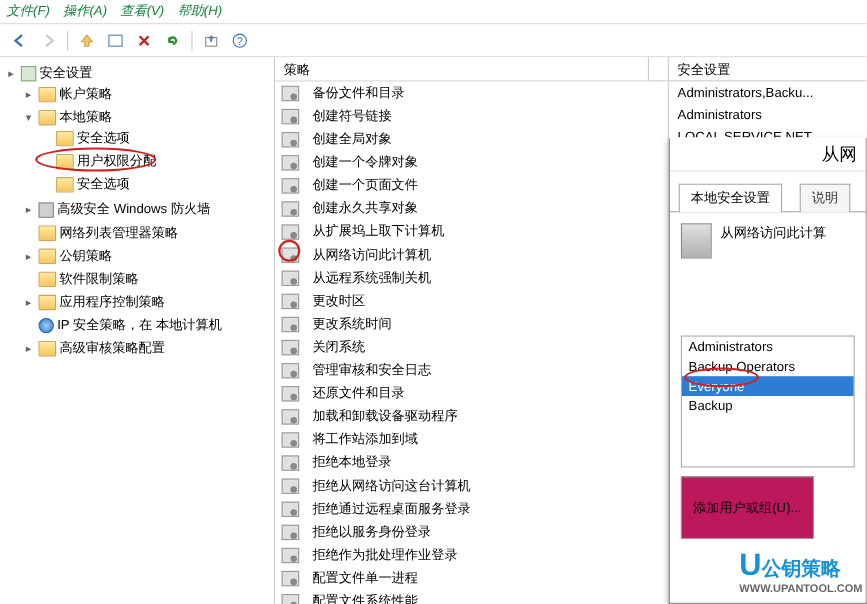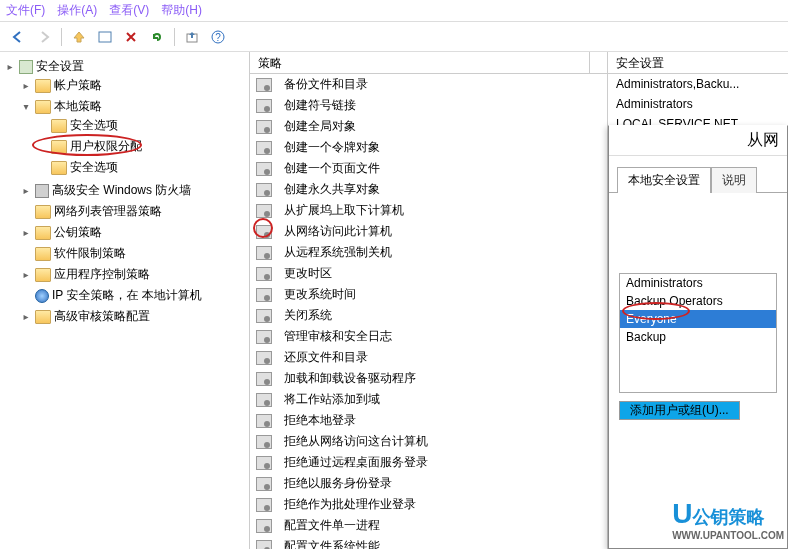"文件(F)" .menubar span { color: #8b5cf6 -> #15803d; font-style: none -> italic }
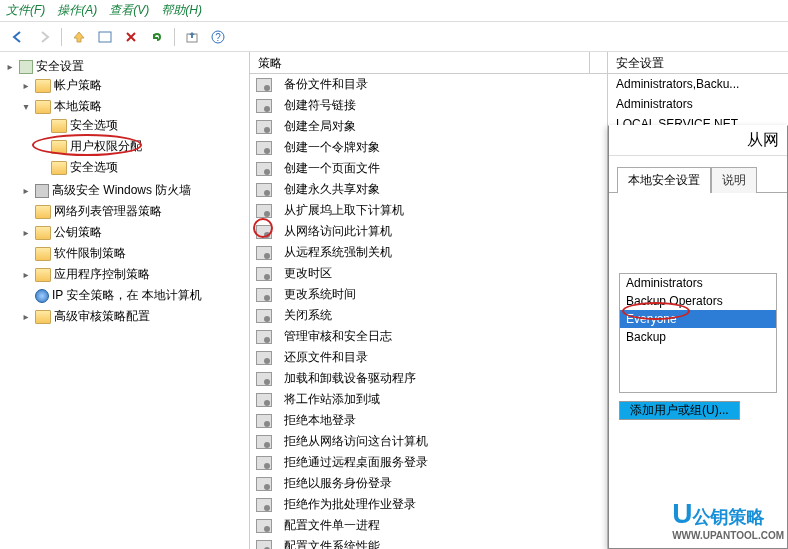"本地安全设置" .tabs { gap: 0 -> 16px }
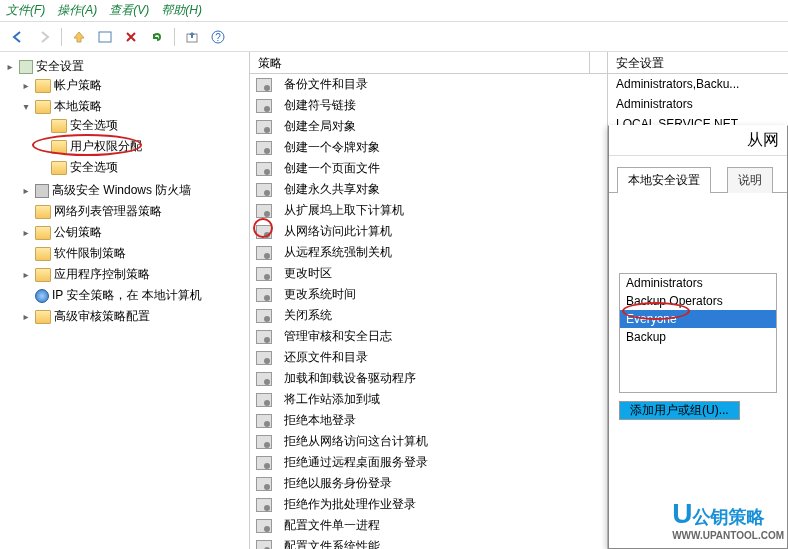"从网络访问此计算" div.dhdr { html: none -> <div> <div></div> <div>从网络访问此计算</div> </div> }
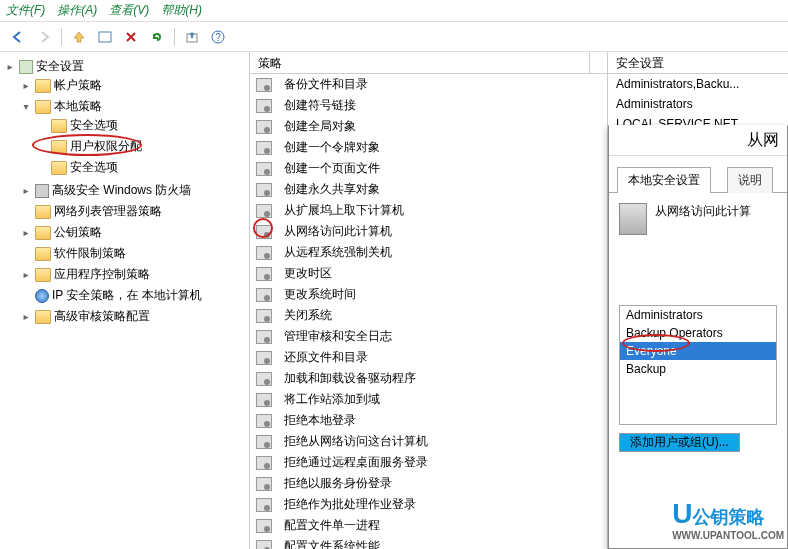"添加用户或组(U)..." .btn { background: #0ea5e9 -> #be185d; padding: 0 10px -> 19px 10px }
